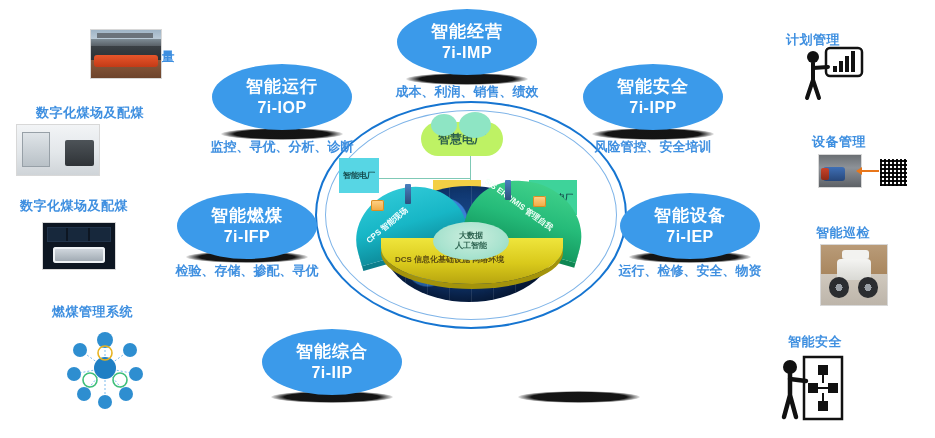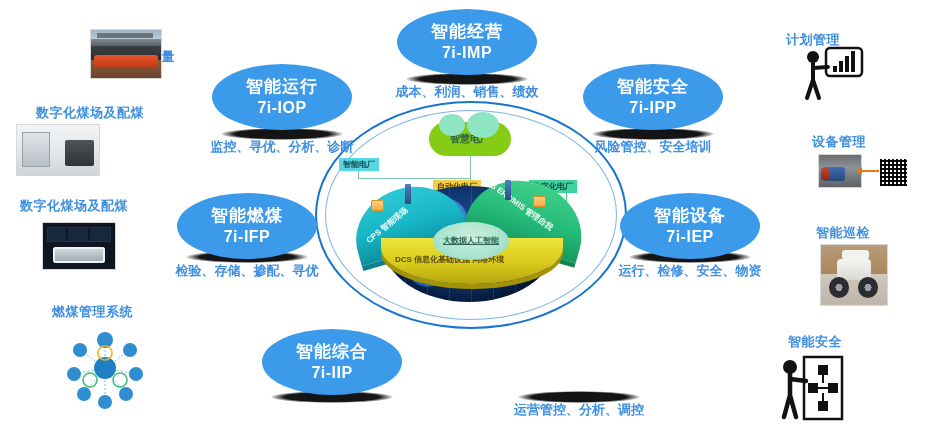"智慧电厂" .cloud { background: #84cc16 -> #bef264; font-size: 10px -> 12px; left: 92px -> 84px }
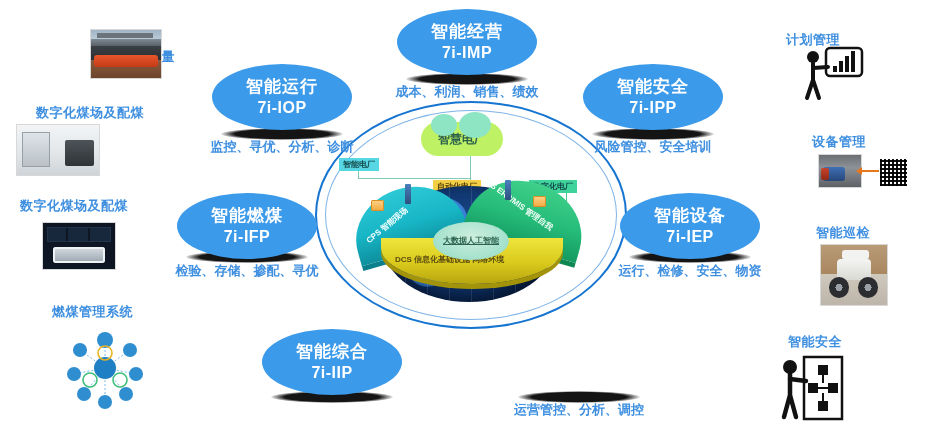"智能电厂" .tagbox { padding: 1px 4px -> 12px 4px }
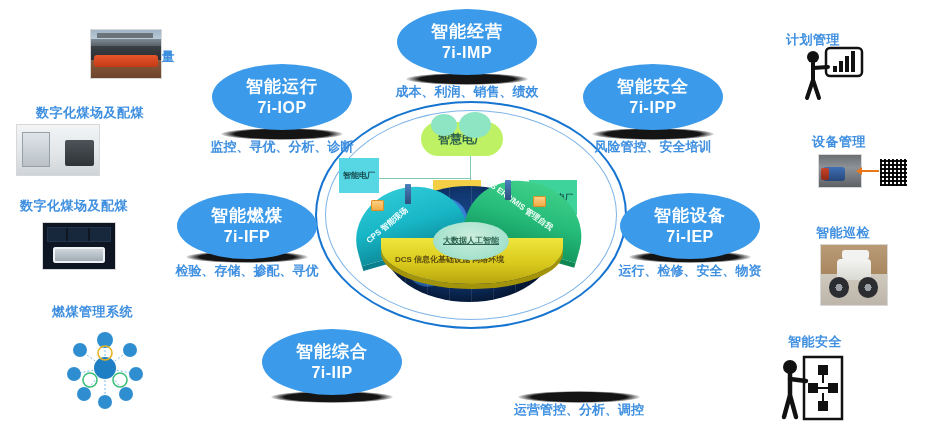"大数据" .core { flex-direction: none -> column; text-decoration: underline -> none }
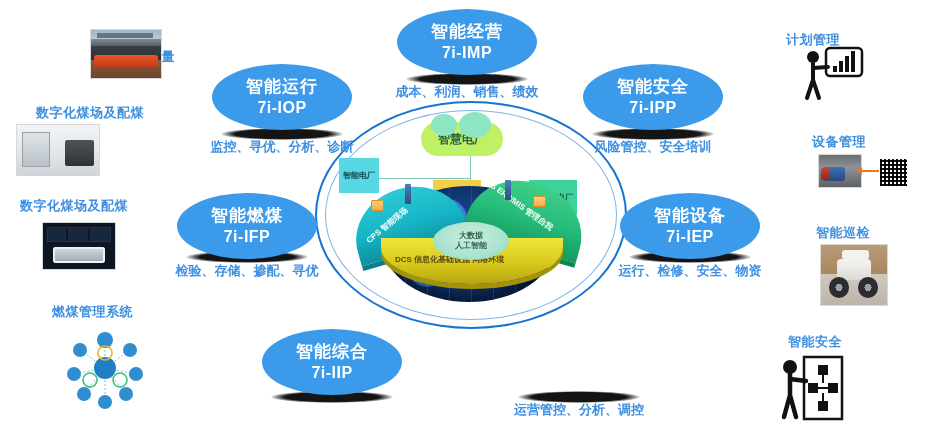"运营管控、分析、调控" div.caption { html: <div>运营管控、分析、调控</div> -> none }
